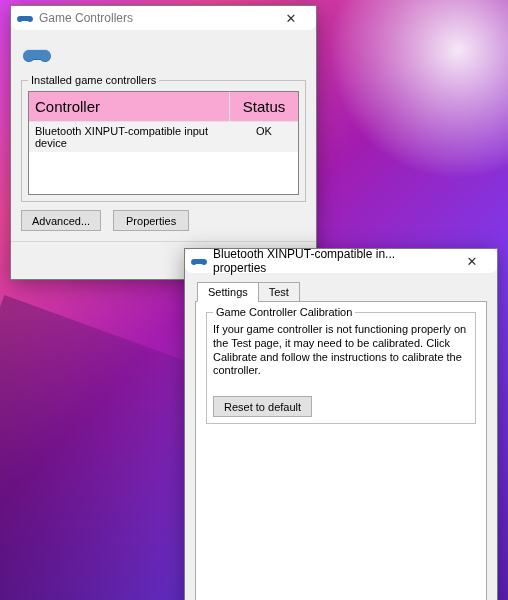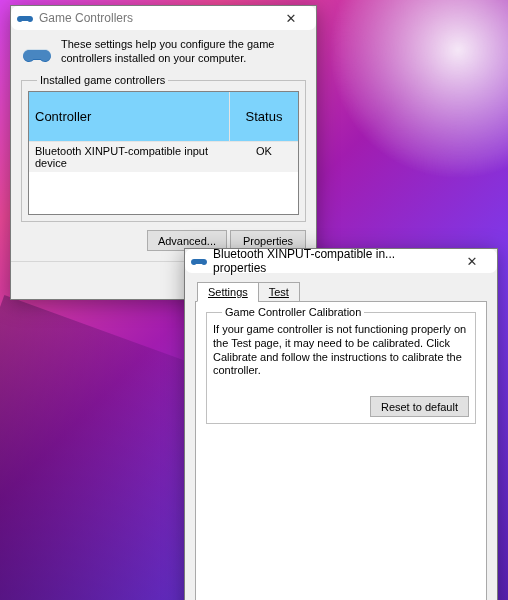"These settings help you configure" div.txt { html: <div>These settings help you configure the game controllers installed on your computer.</div> -> none }
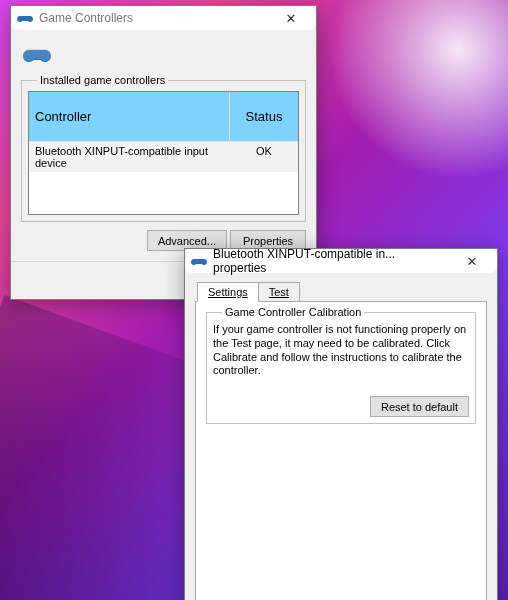"Installed game controllers" .groupbox > .legend { left: 15px -> 6px }
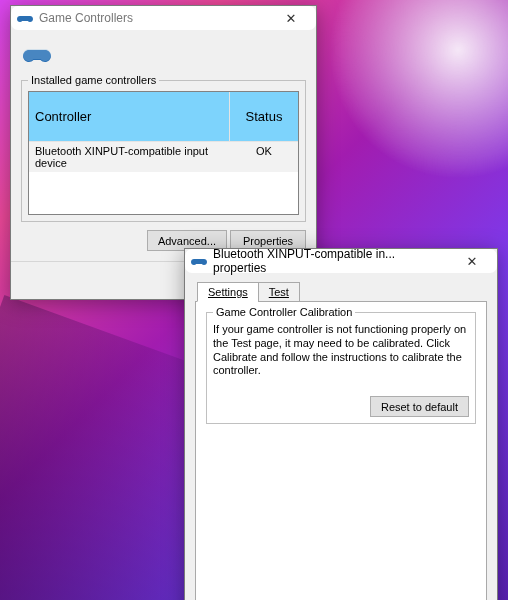"Controller" .listhdr .col { background: #7dd3fc -> #f9a8d4; font-size: 13px -> 15px; padding: 17px 6px -> 6px 6px }
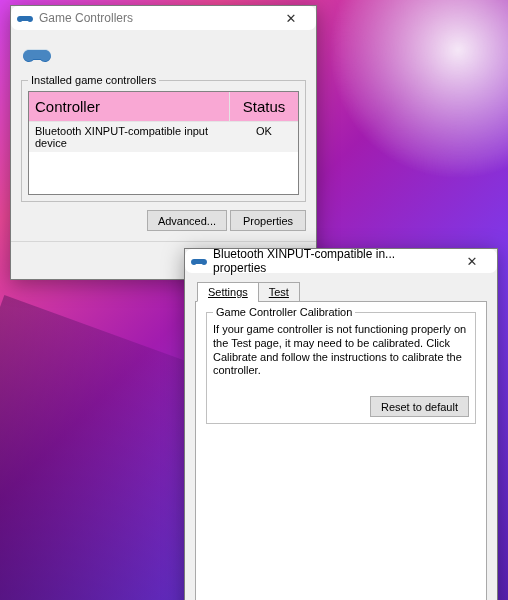"Advanced..." .btnrow { gap: 3px -> 12px; justify-content: flex-end -> flex-start }
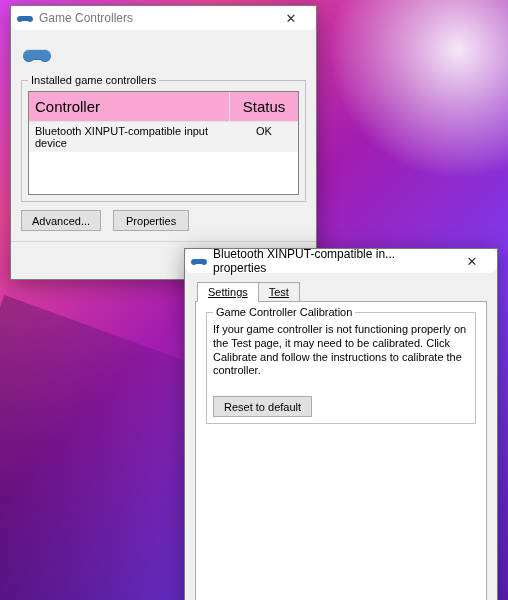"Settings" .tabstrip { text-decoration: underline -> none }
